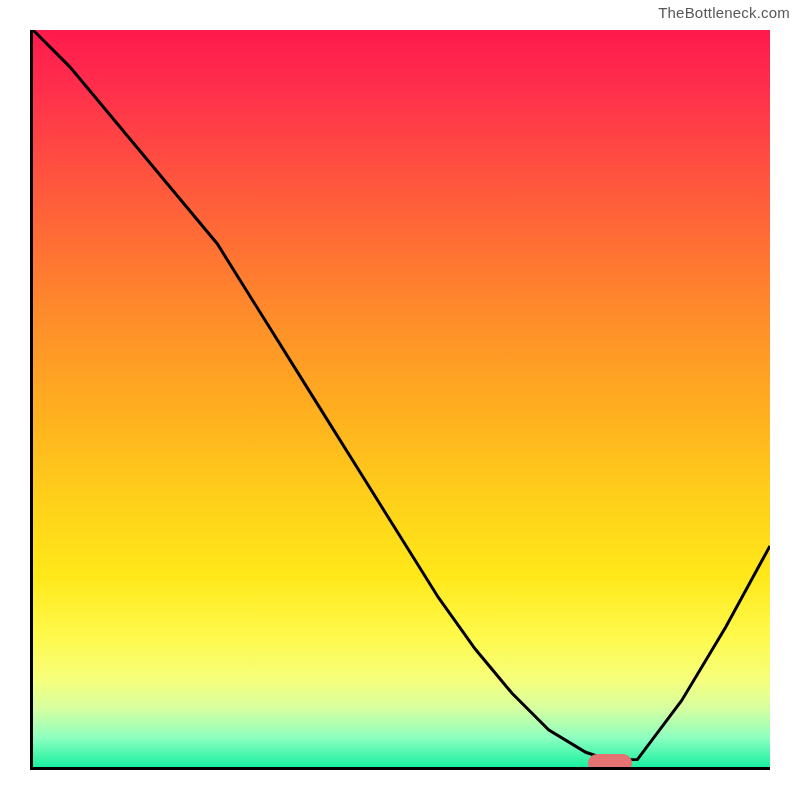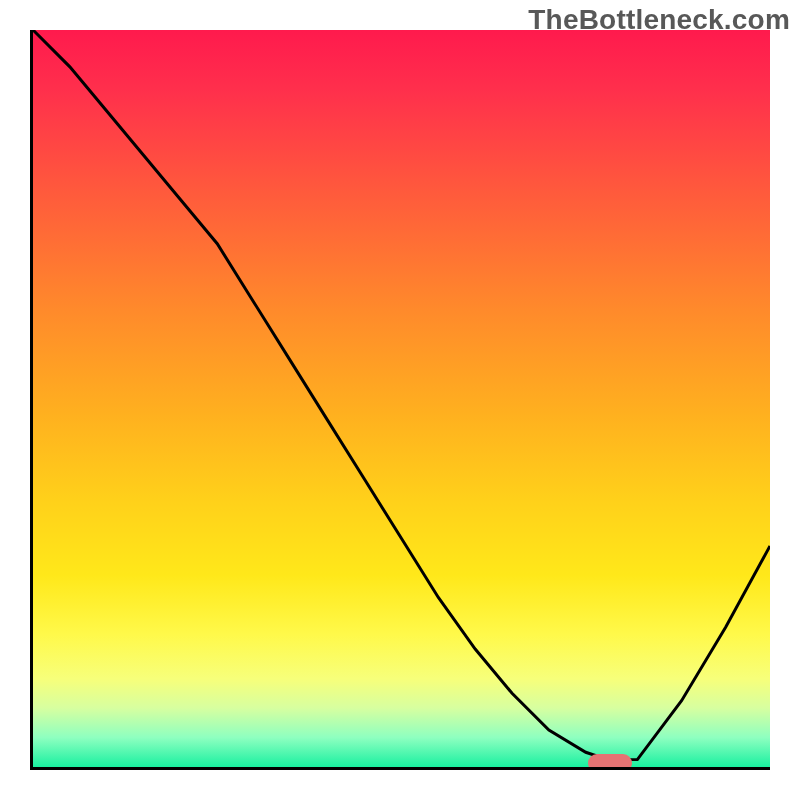"TheBottleneck.com" .watermark { font-size: 28px -> 15px; font-weight: 700 -> 400 }
